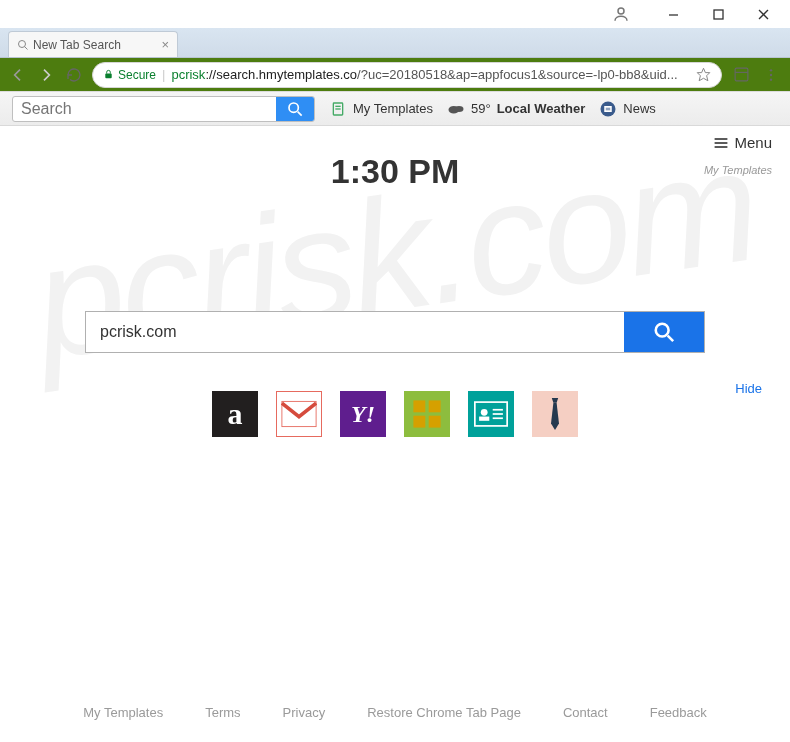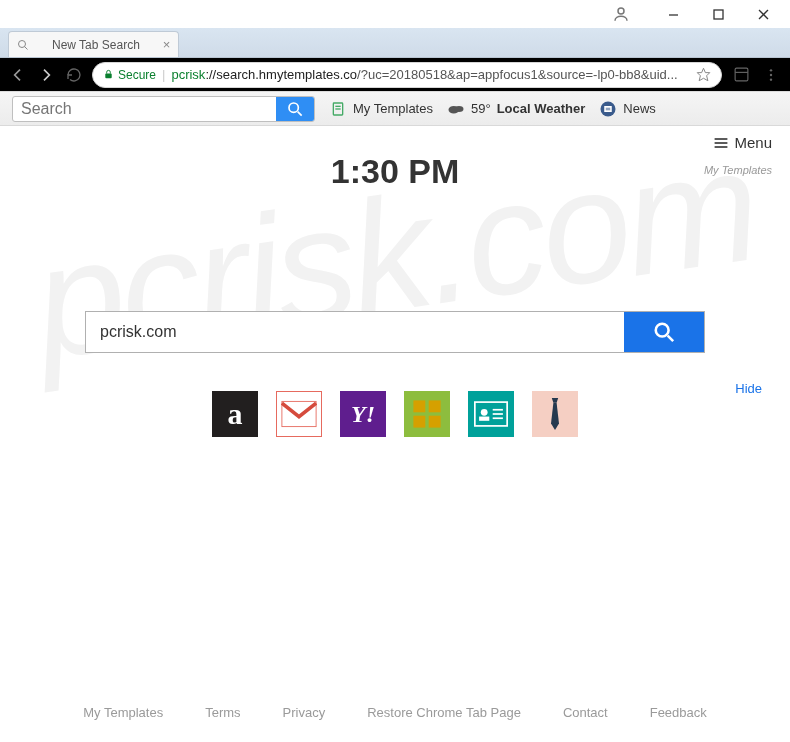"New Tab Search" .tab { gap: 23px -> 4px }
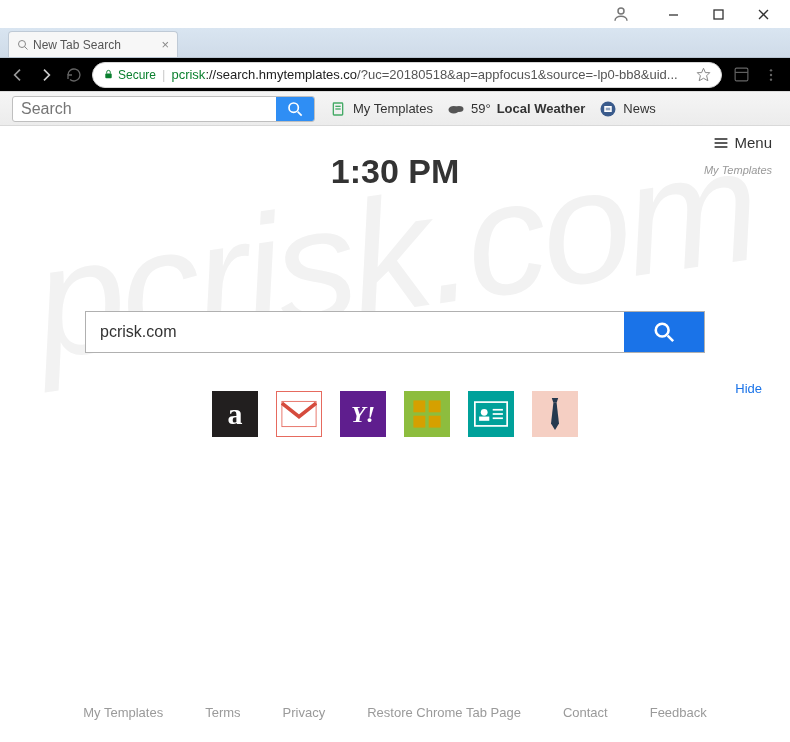"Secure" .addrrow { background: #000000 -> #4d7c0f }
